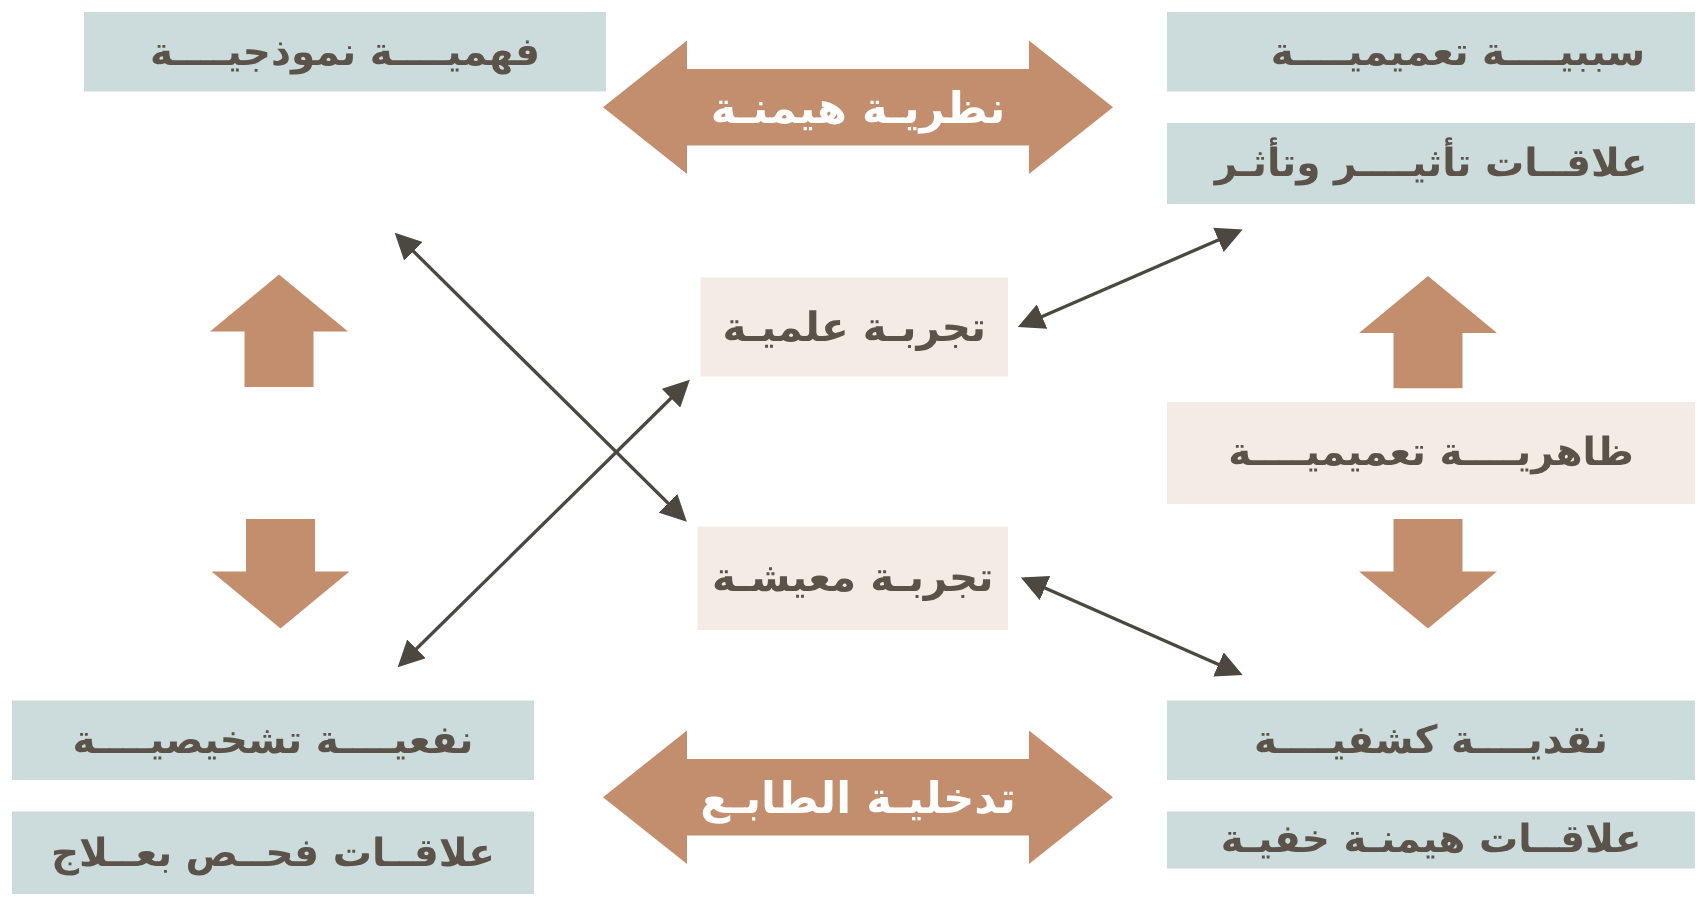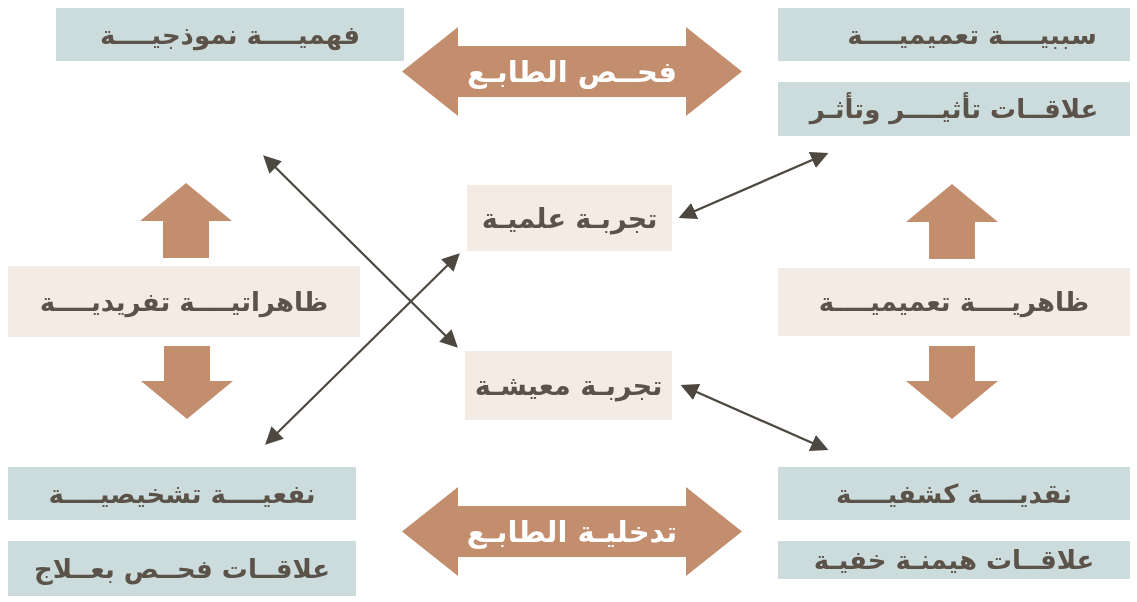"فحــص الطابـع" div.harrow-label { text: فحــص الطابـع -> نظريـة هيمنـة }
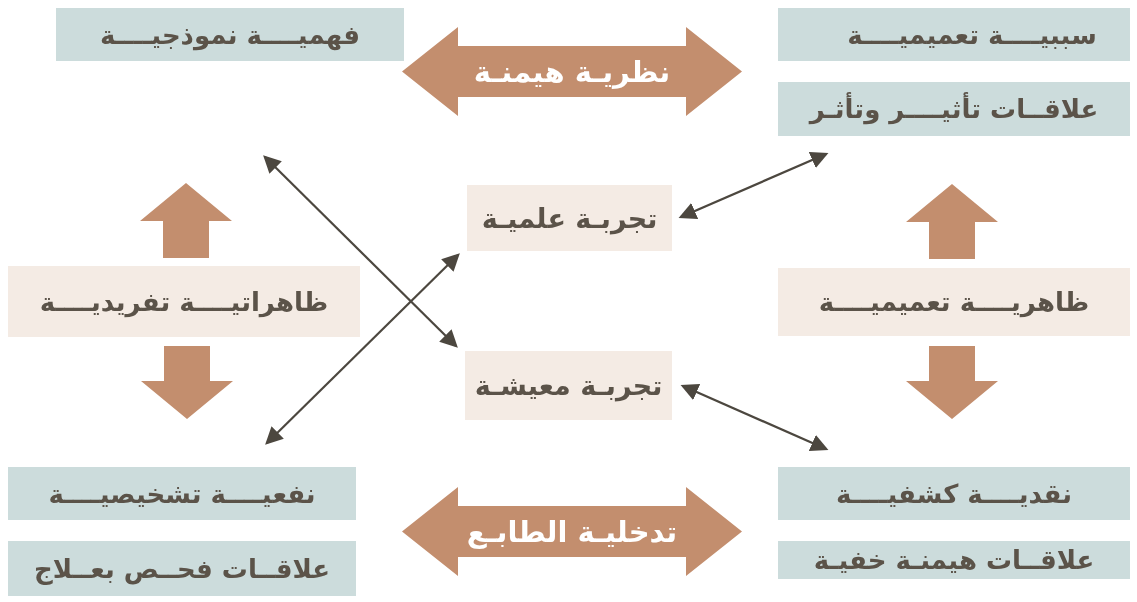"ظاهراتيــــة تفريديــــة" div.box { html: <div>ظاهراتيــــة تفريديــــة</div> -> none }
